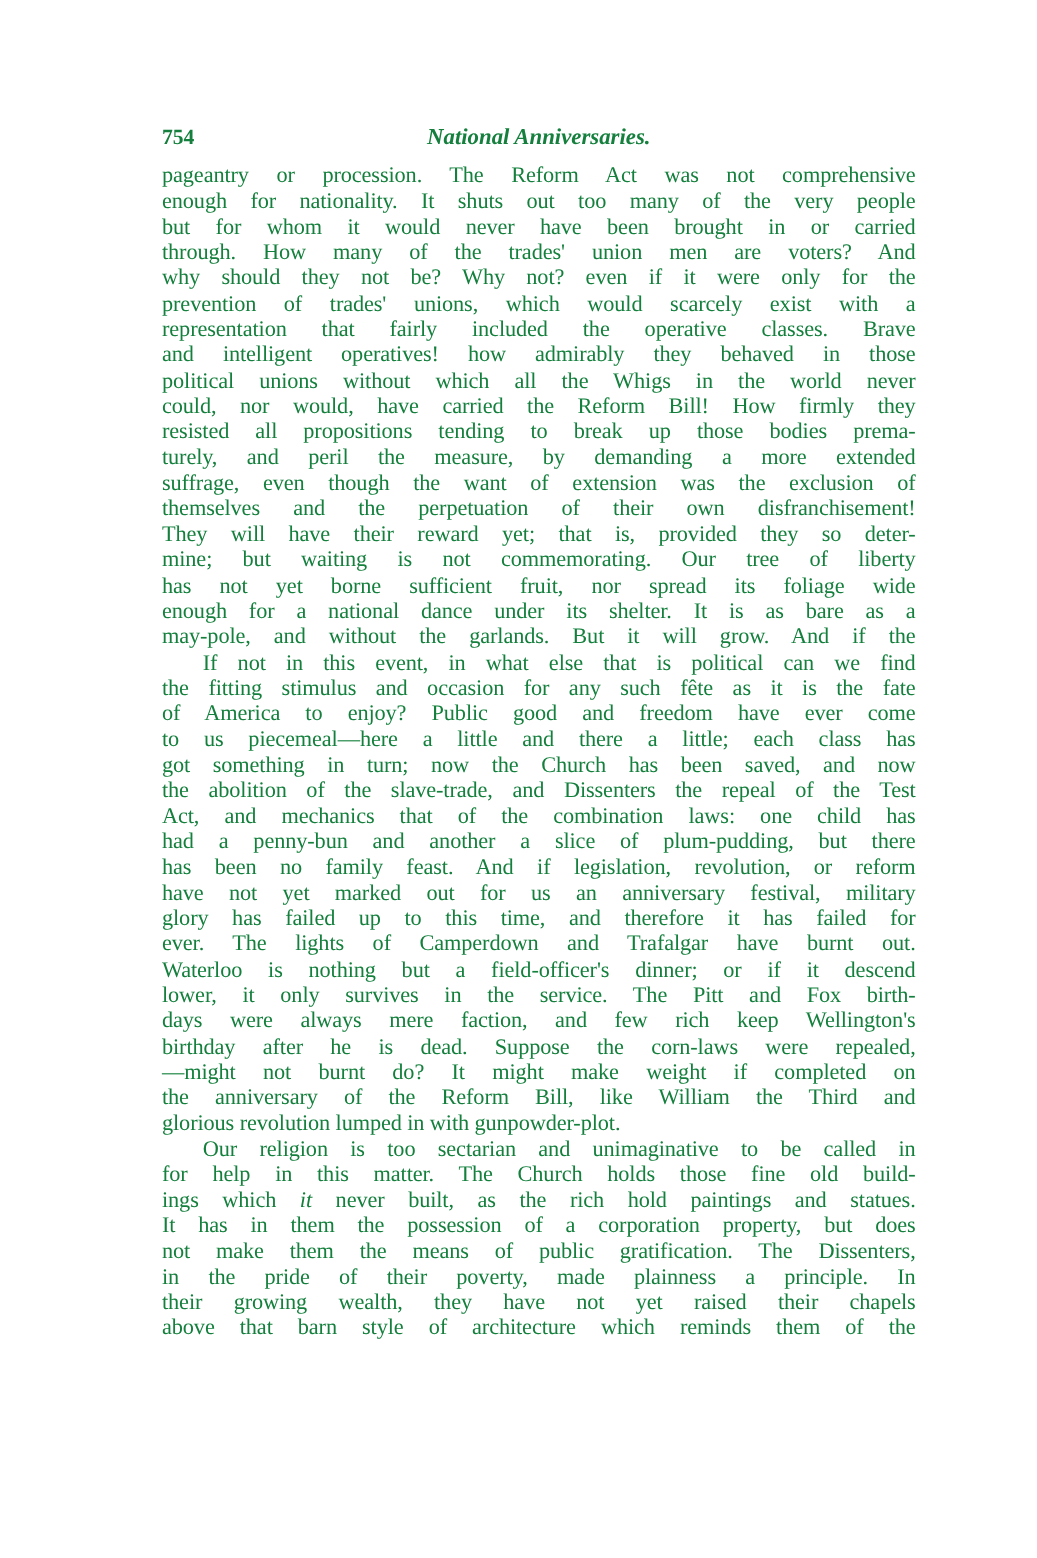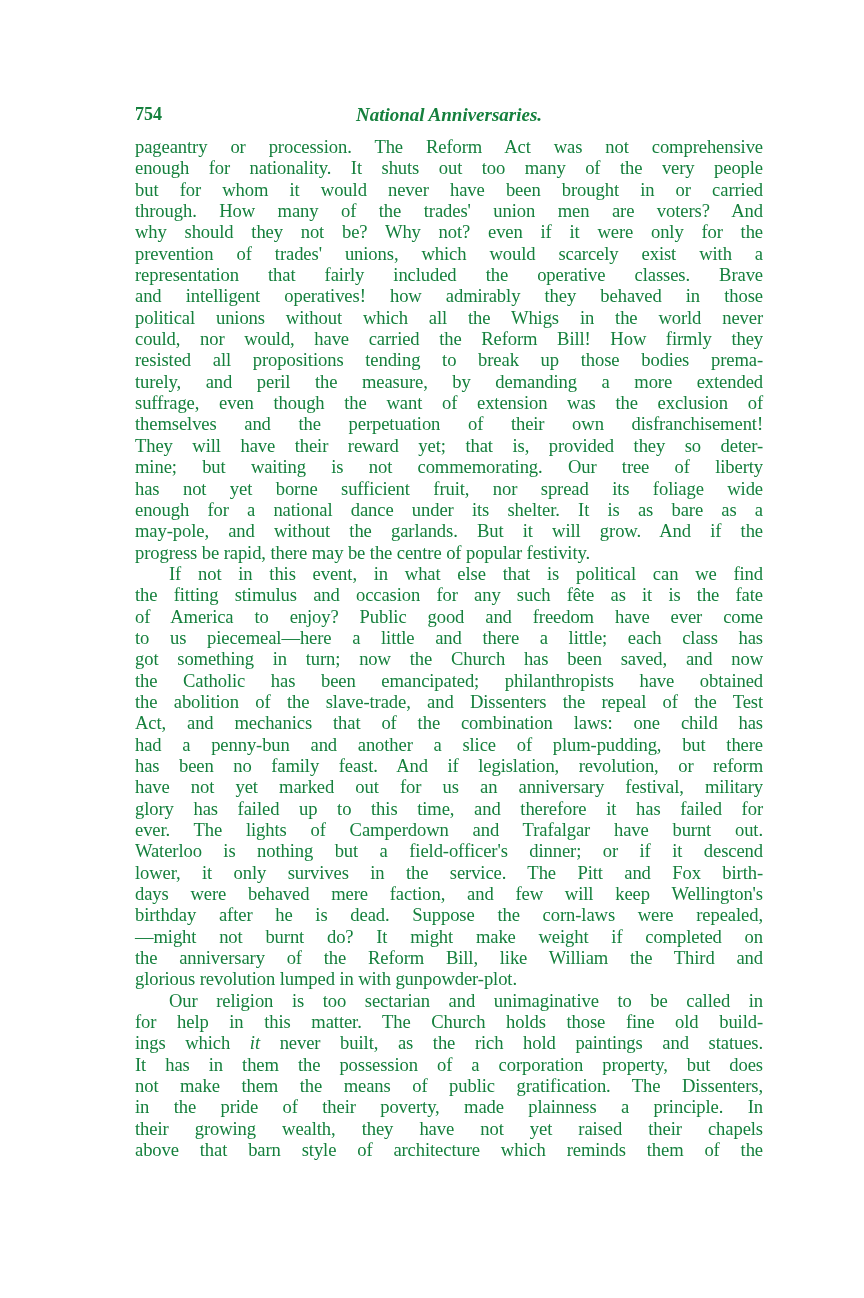"progress be rapid, there may" span.line { html: <span>progress be rapid, there may be the centre of popular festivity.</span> -> none }
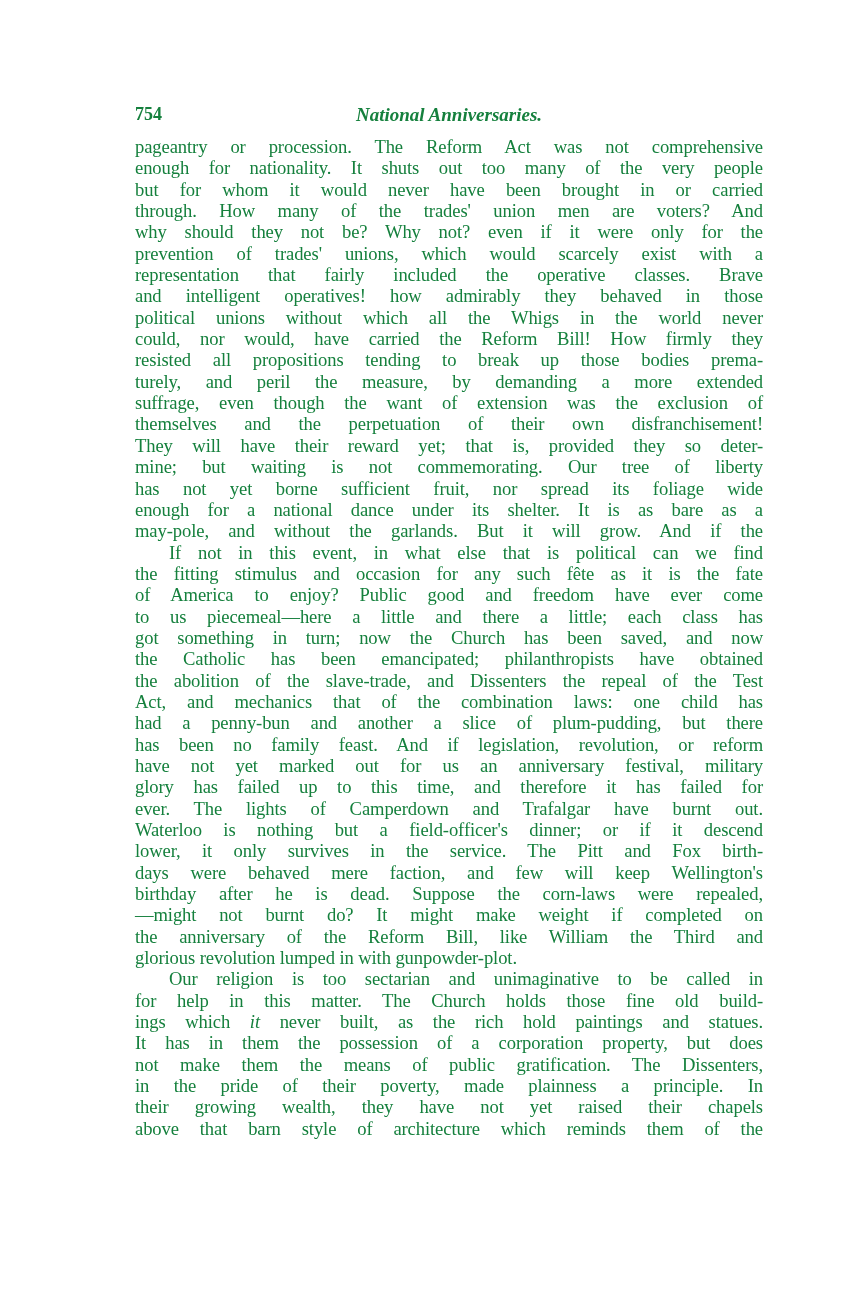"the Catholic has been emancipated;" span.line { html: <span>the Catholic has been emancipated; philanthropists have obtained</span> -> none }
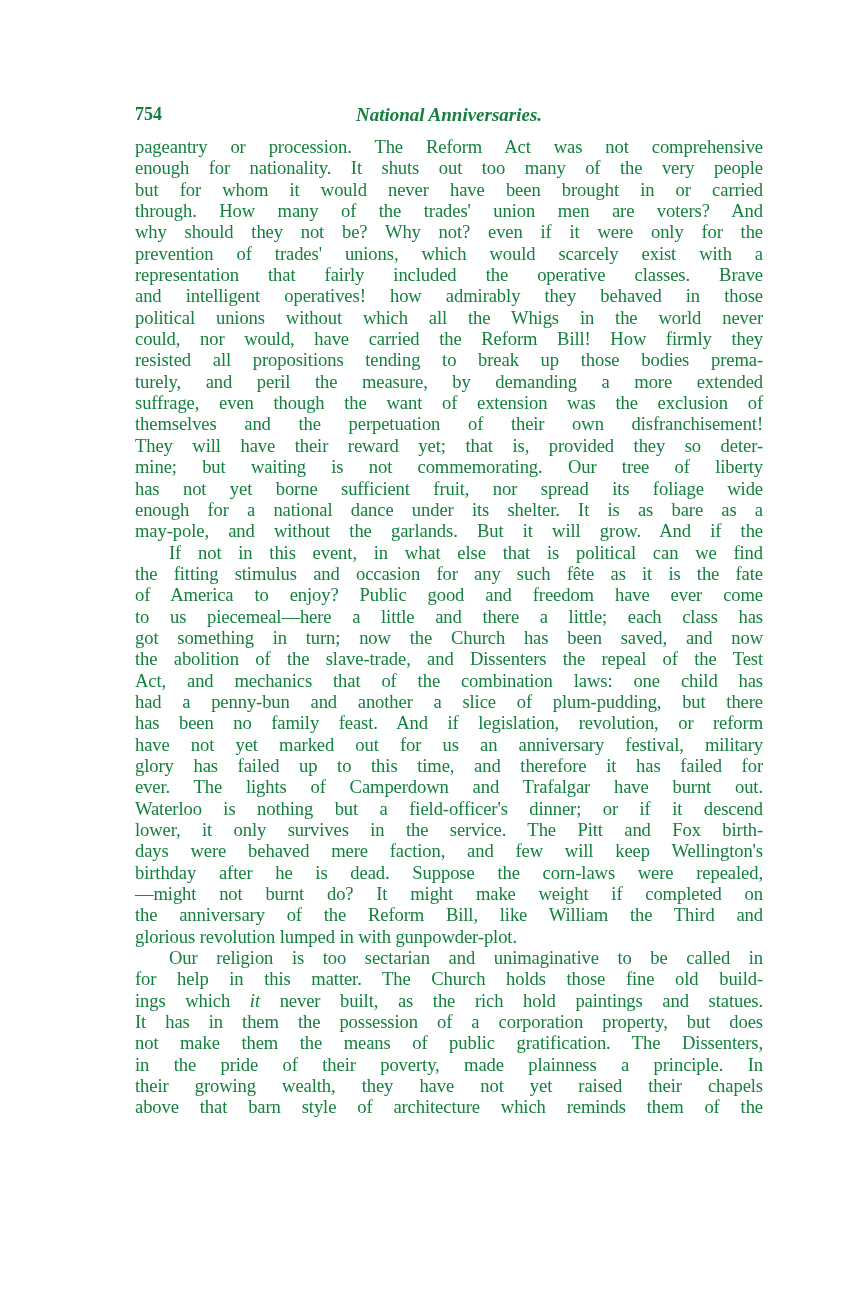"days were behaved mere faction," span.line { text: behaved mere faction, and few will -> always mere faction, and few rich }
